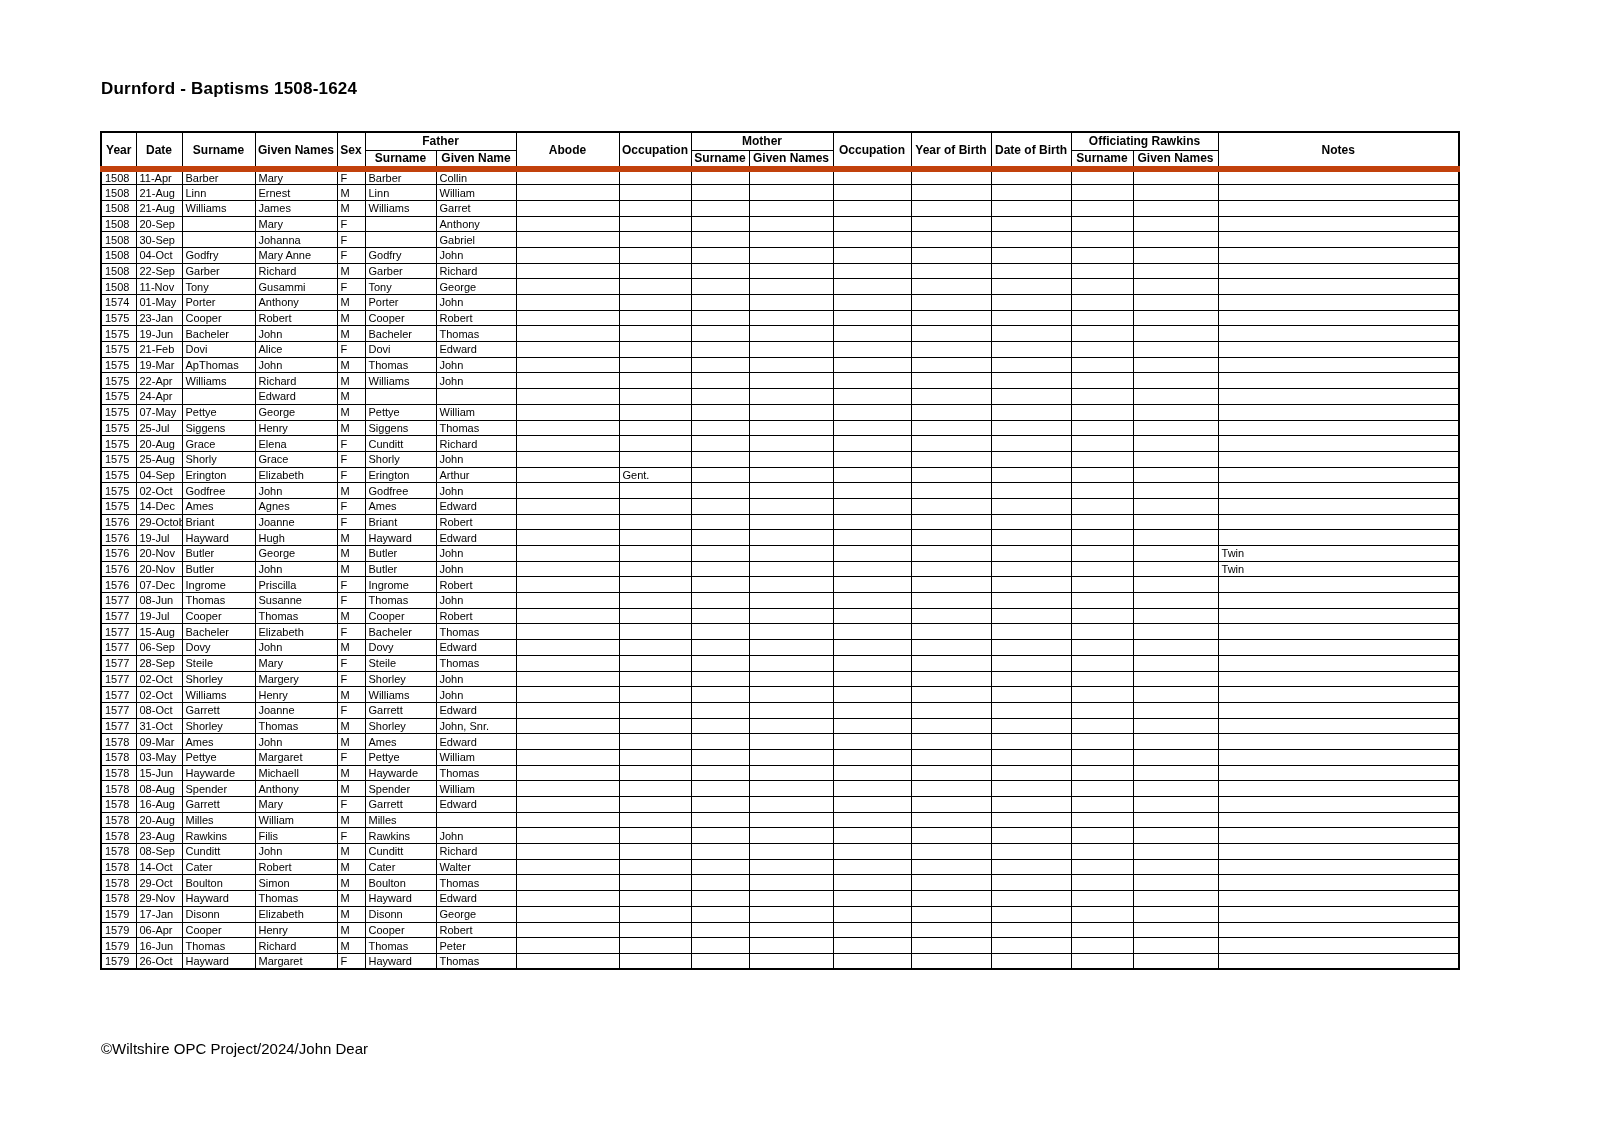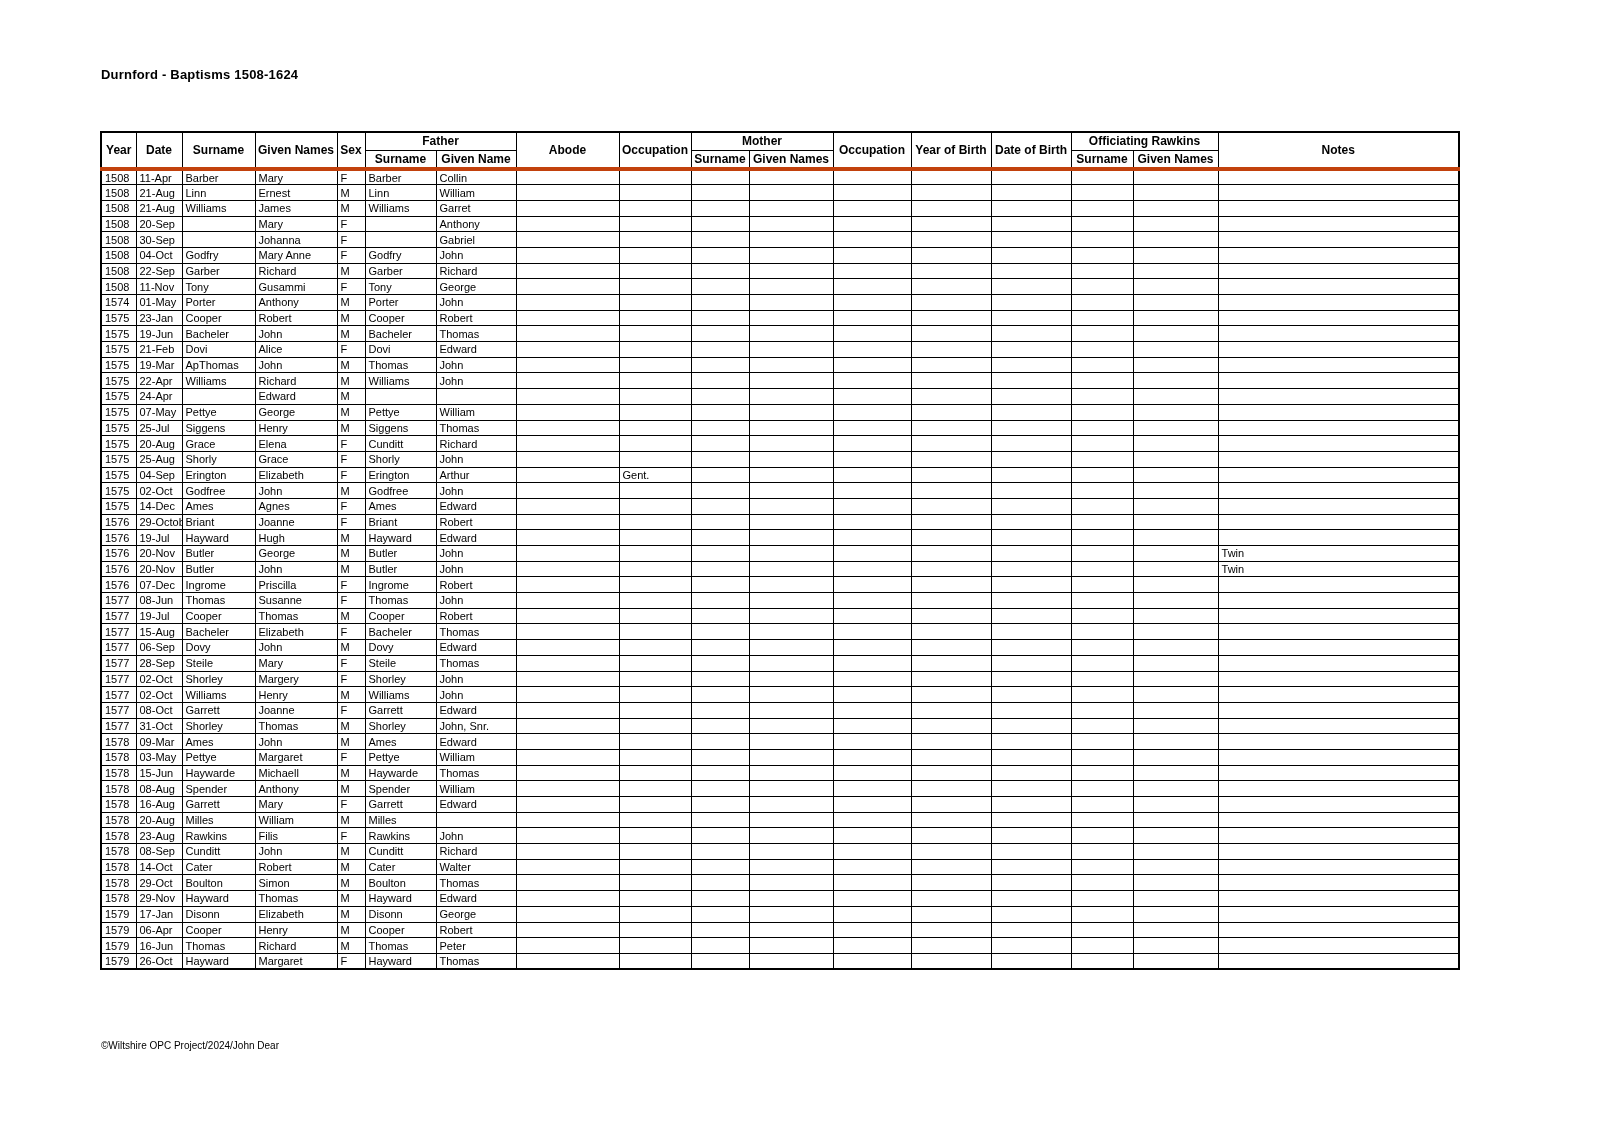"Durnford - Baptisms 1508-1624" .page-title { font-size: 13px -> 17px; top: 67px -> 79px }
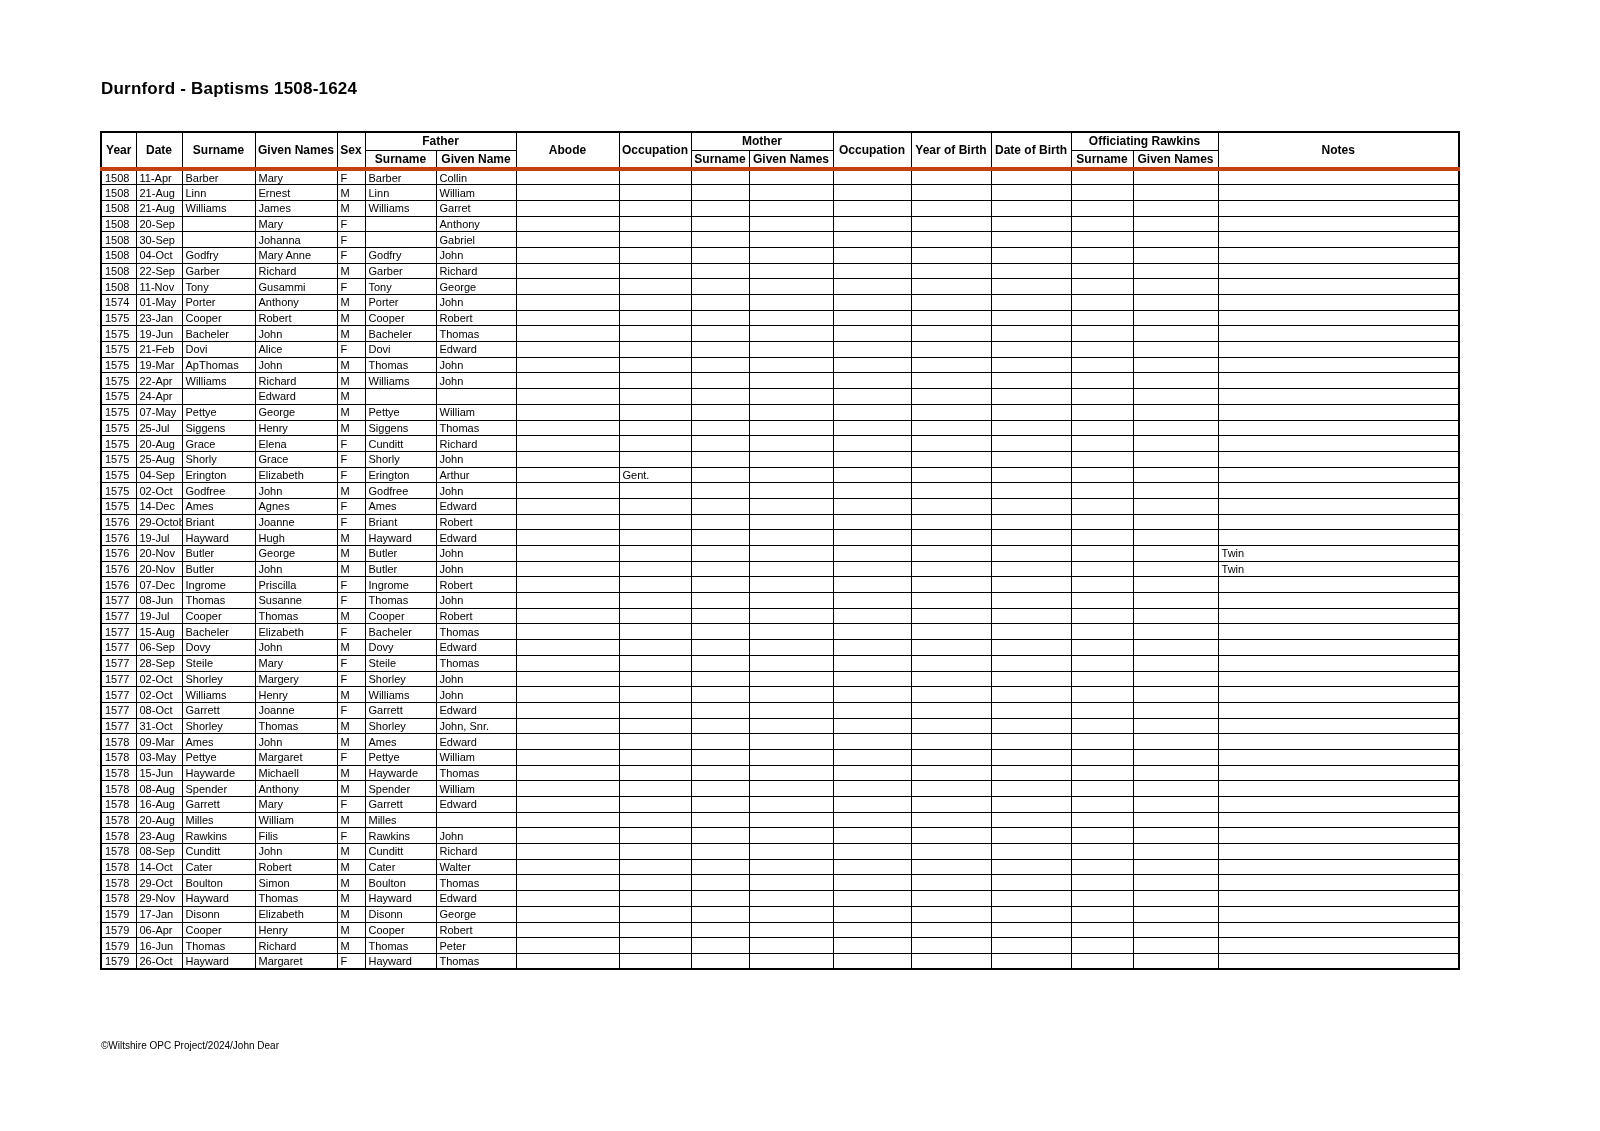"Year" table.register thead { border-bottom: 4px solid #c2410c -> 6px solid #c2410c }
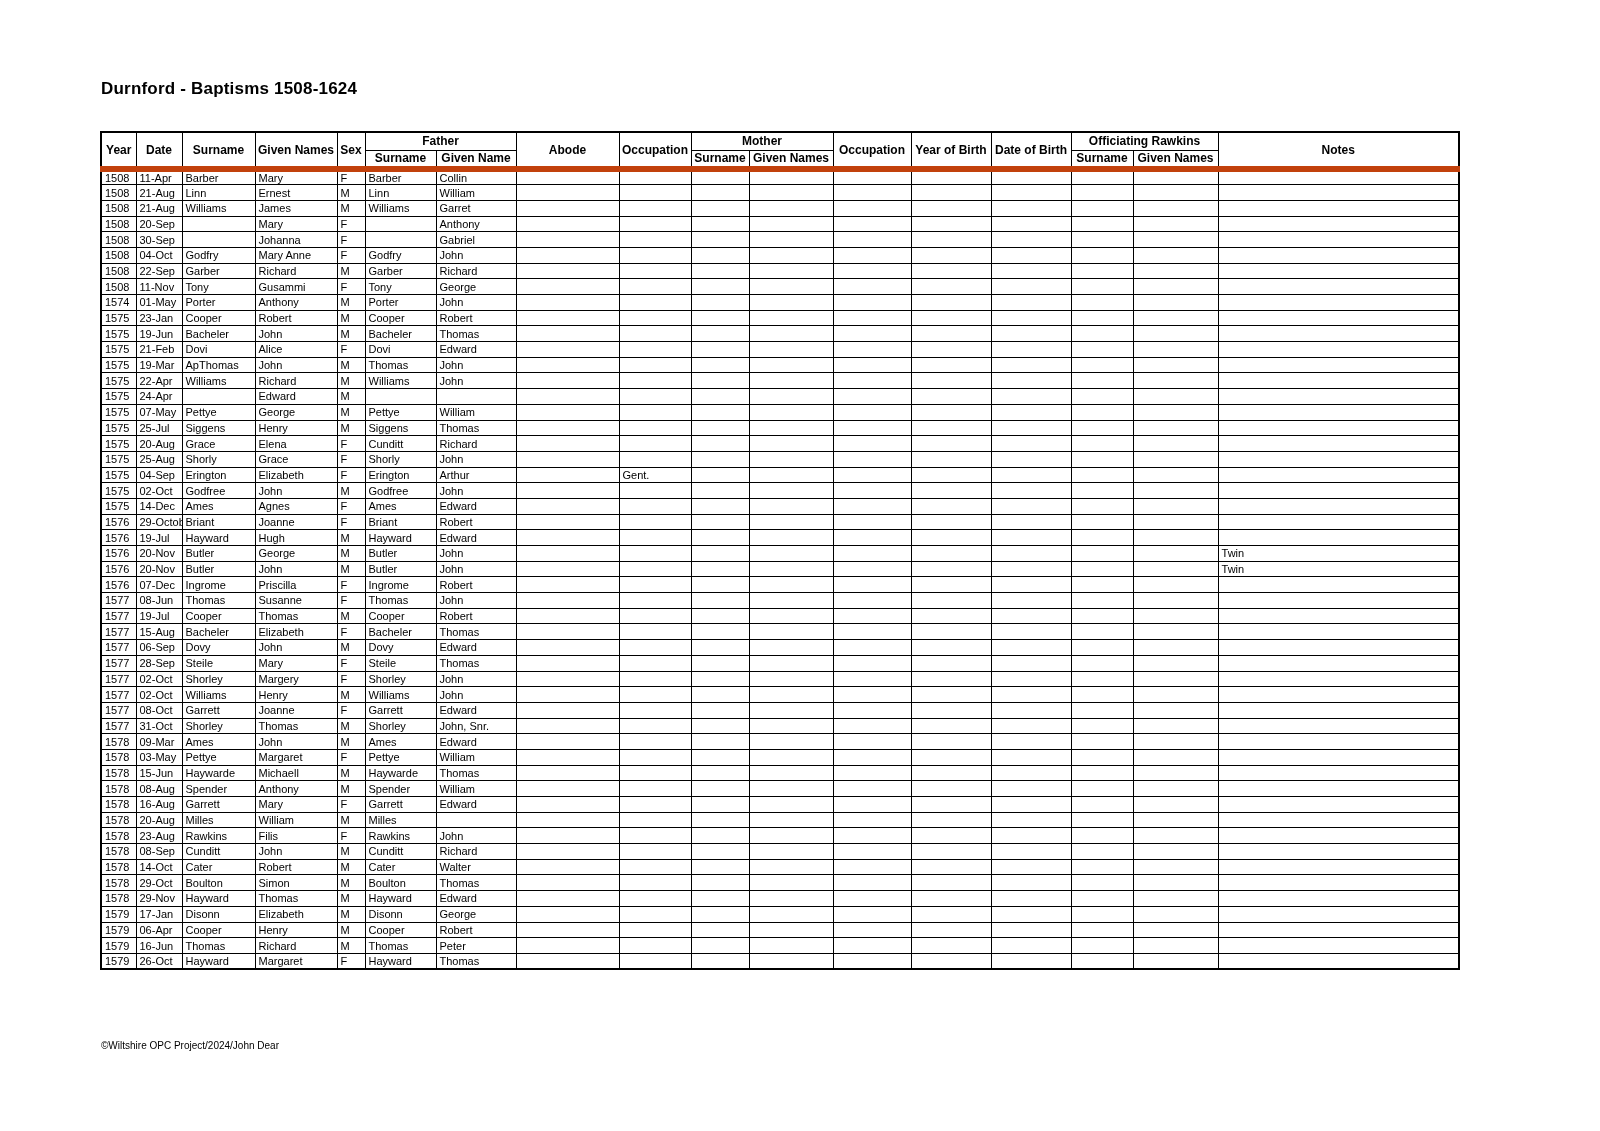"©Wiltshire OPC Project/2024/John Dear" .copyright { font-size: 10px -> 15px }
